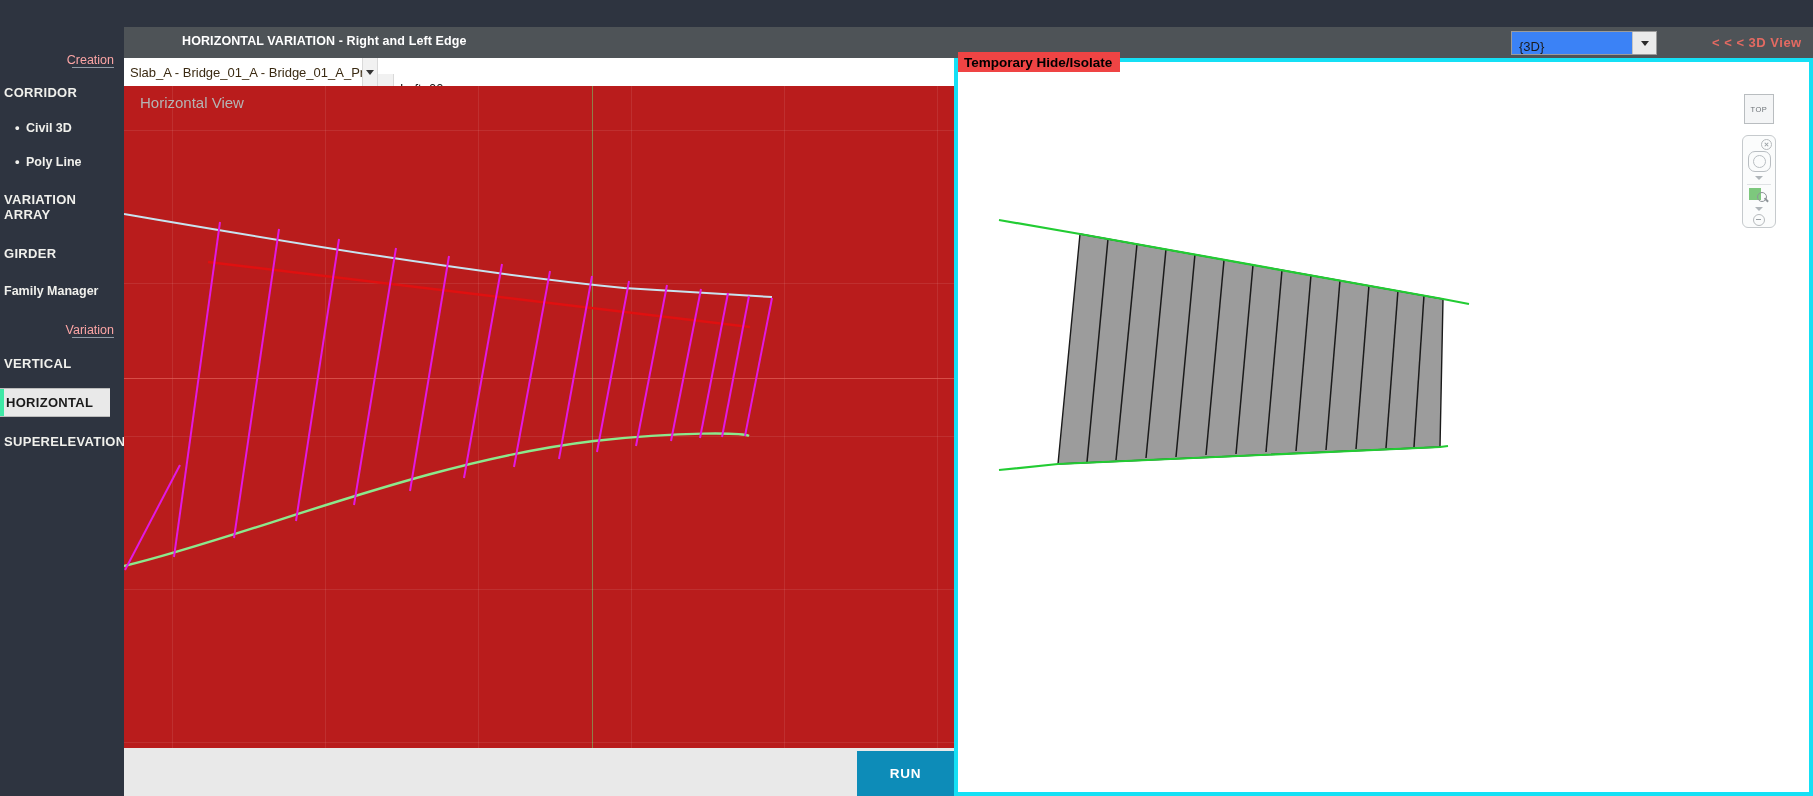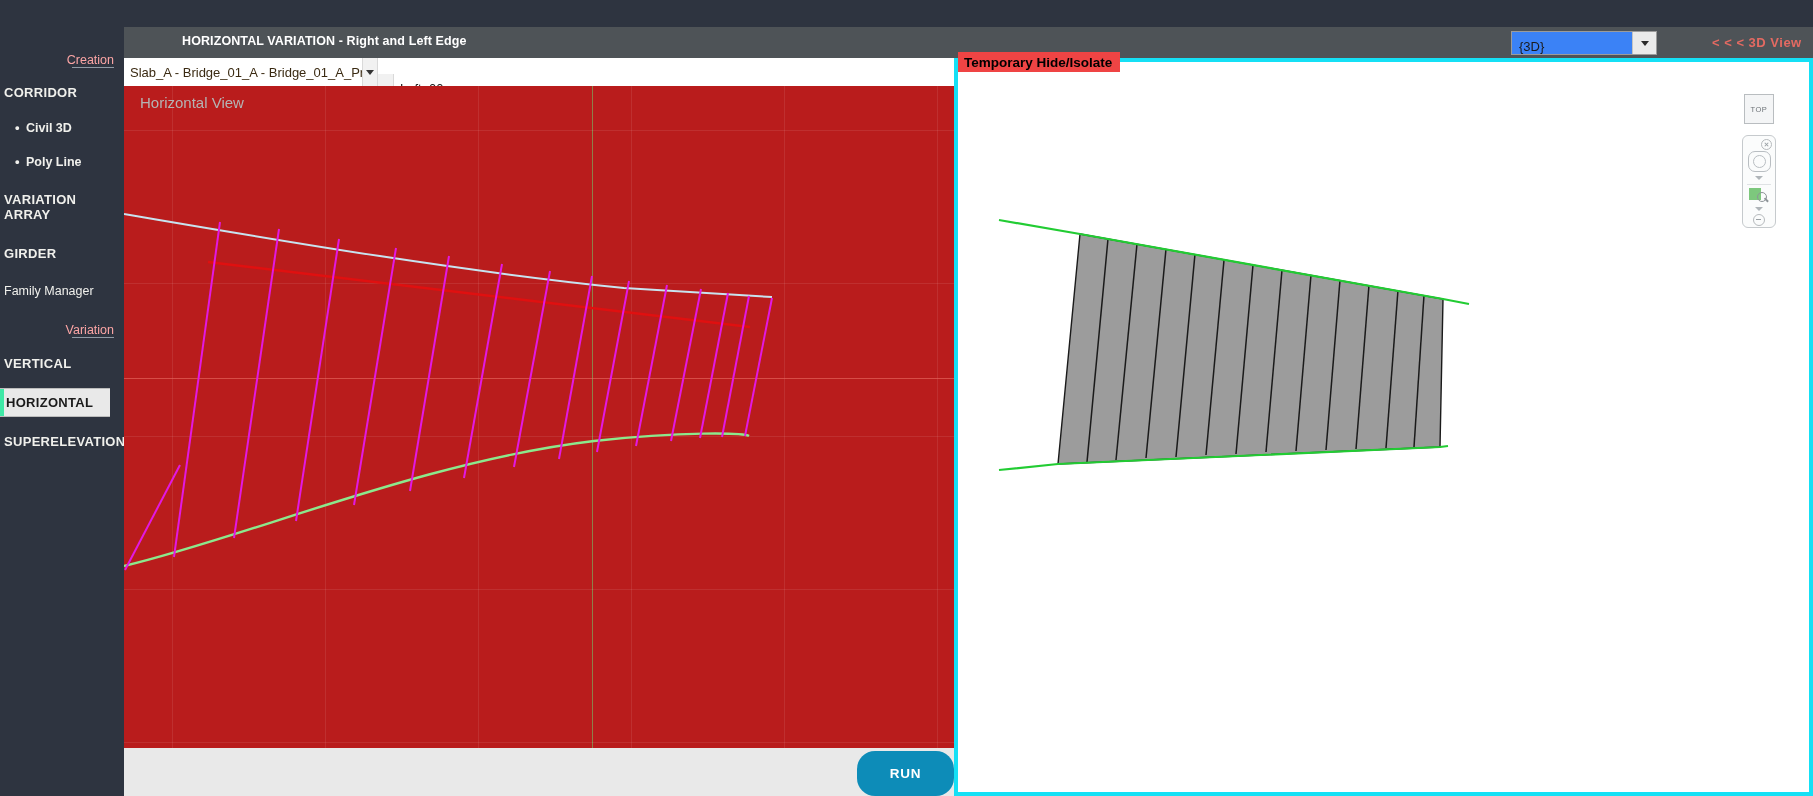"Family Manager" .nav-title { font-weight: normal -> bold }
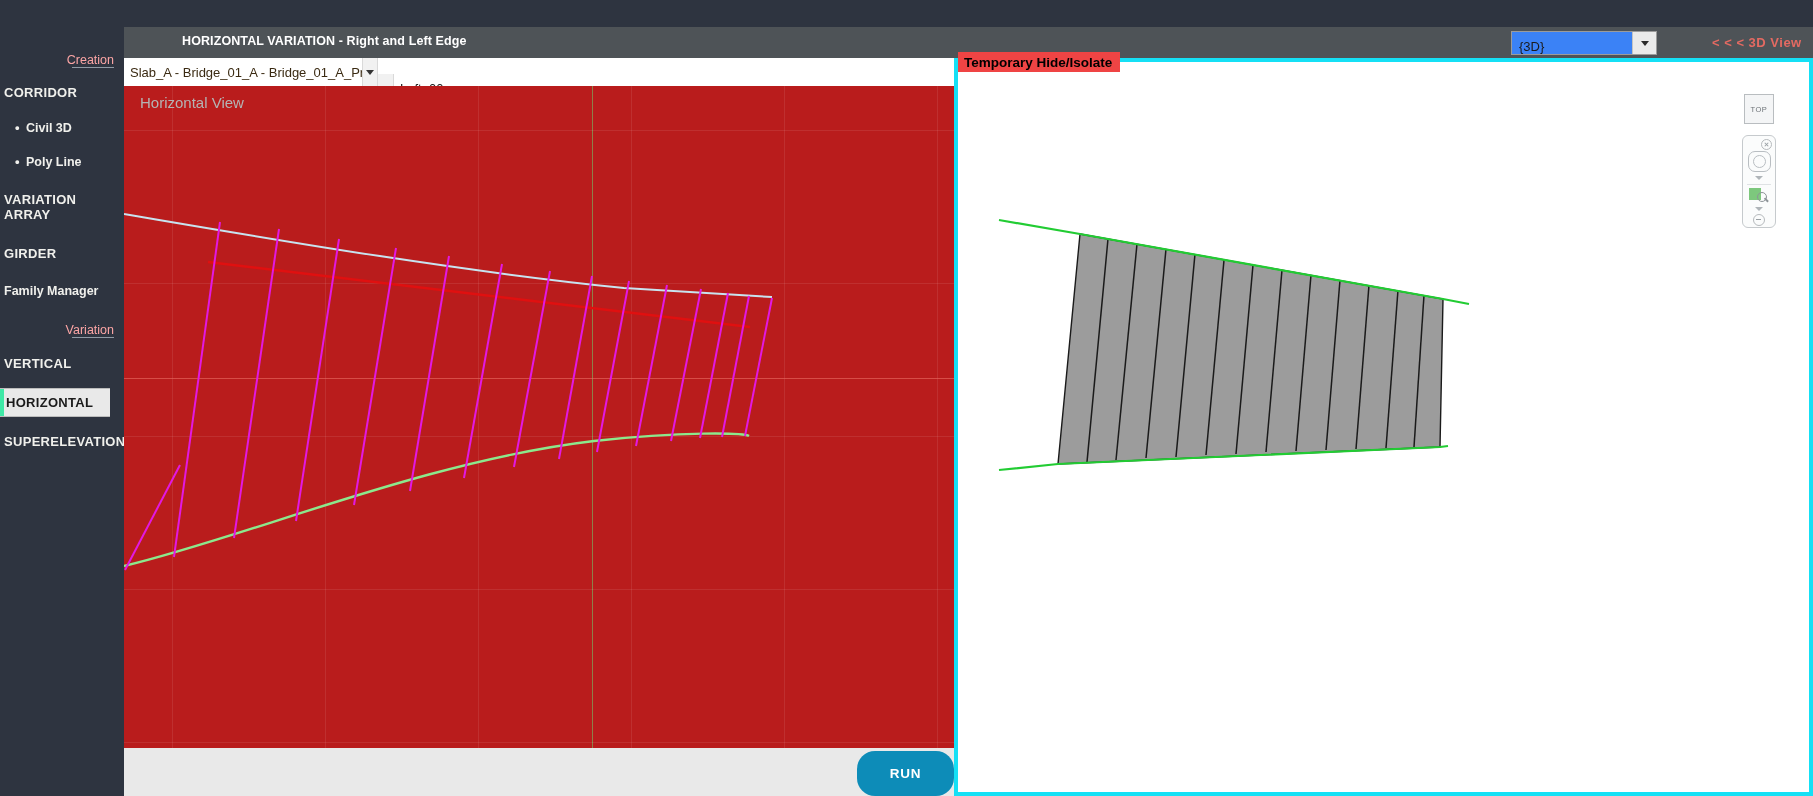"RUN" .runbtn { border-radius: 18px -> none }
